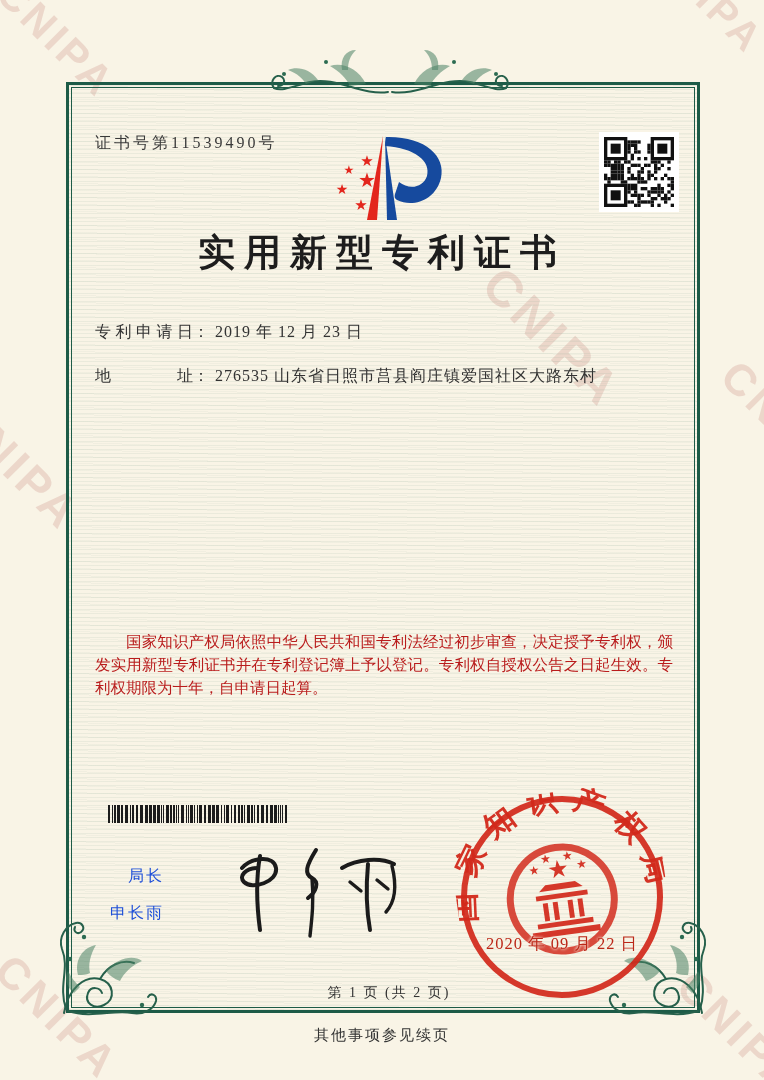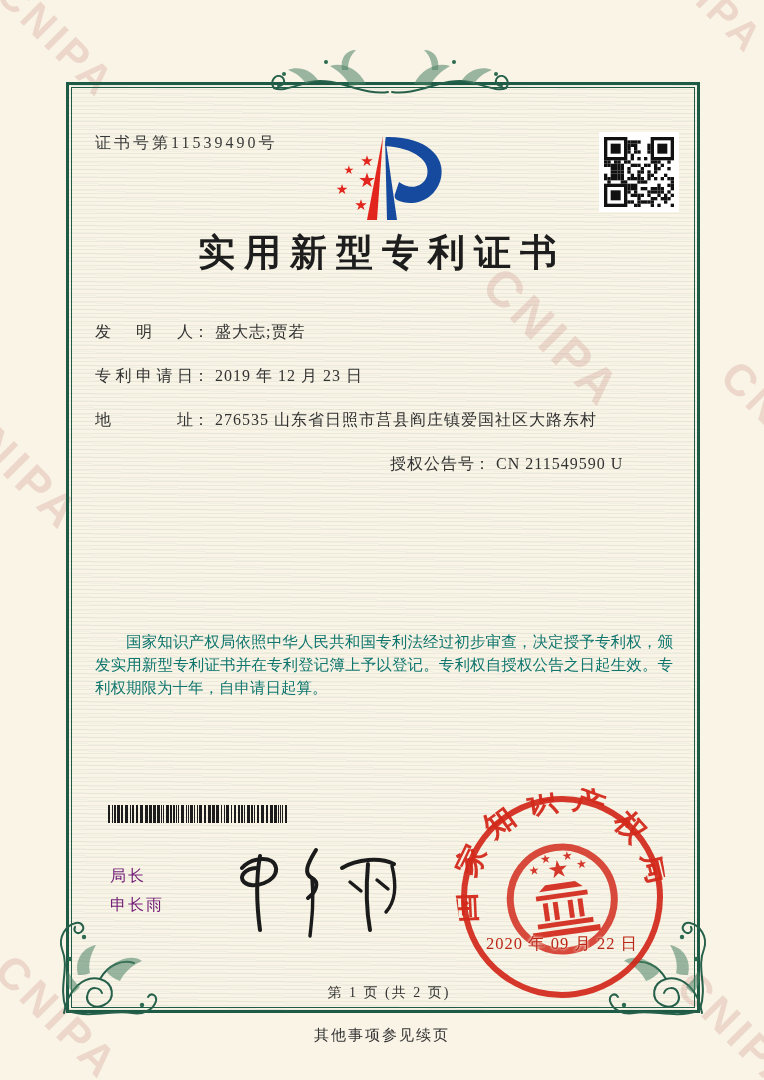"发明人： 盛大志;贾若" div.frow { html: <div> <span>发明人</span><span>：</span><span>盛大志;贾若</span> </div> -> none }
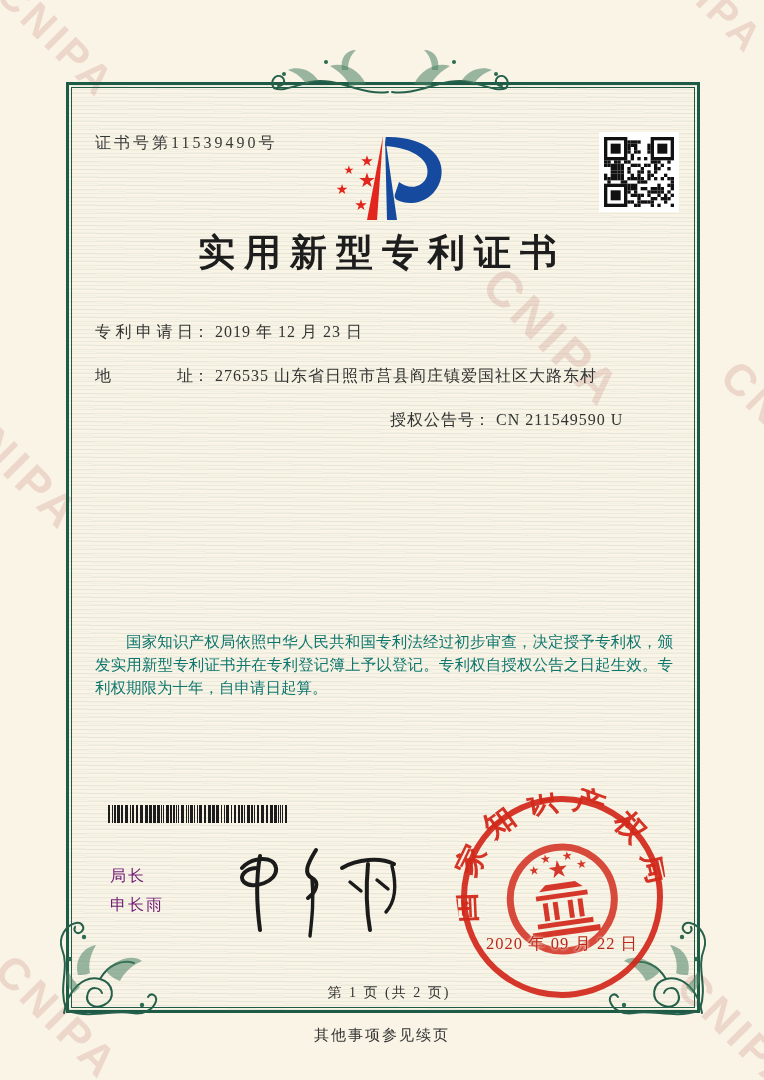"授权公告号： CN 211549590 U" span.rcol { html: <span><span>授权公告号</span><span>：</span><span>CN 211549590 U</span></span> -> none }
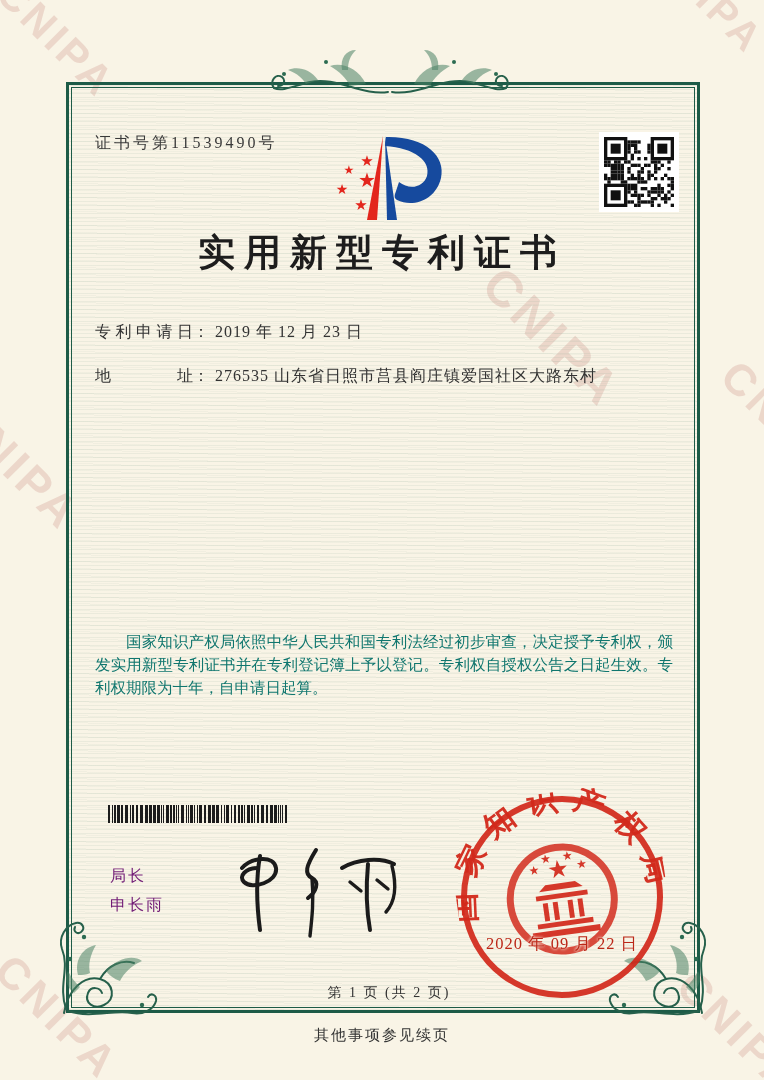"国家知识产权局依照中华人民共和国专利法经过初步审查，决定授予专利权，颁发实用新型" .paras { color: #0f766e -> #b91c1c }
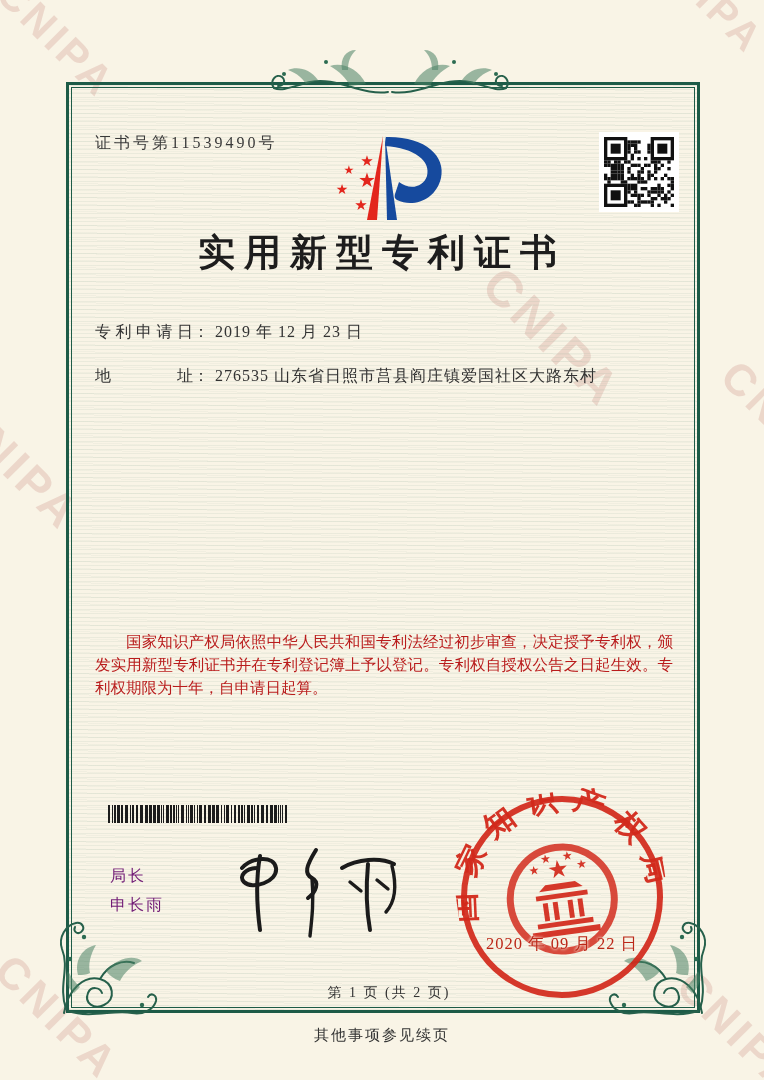"局长" .director { color: #701a75 -> #1d4ed8; text-align: none -> right }
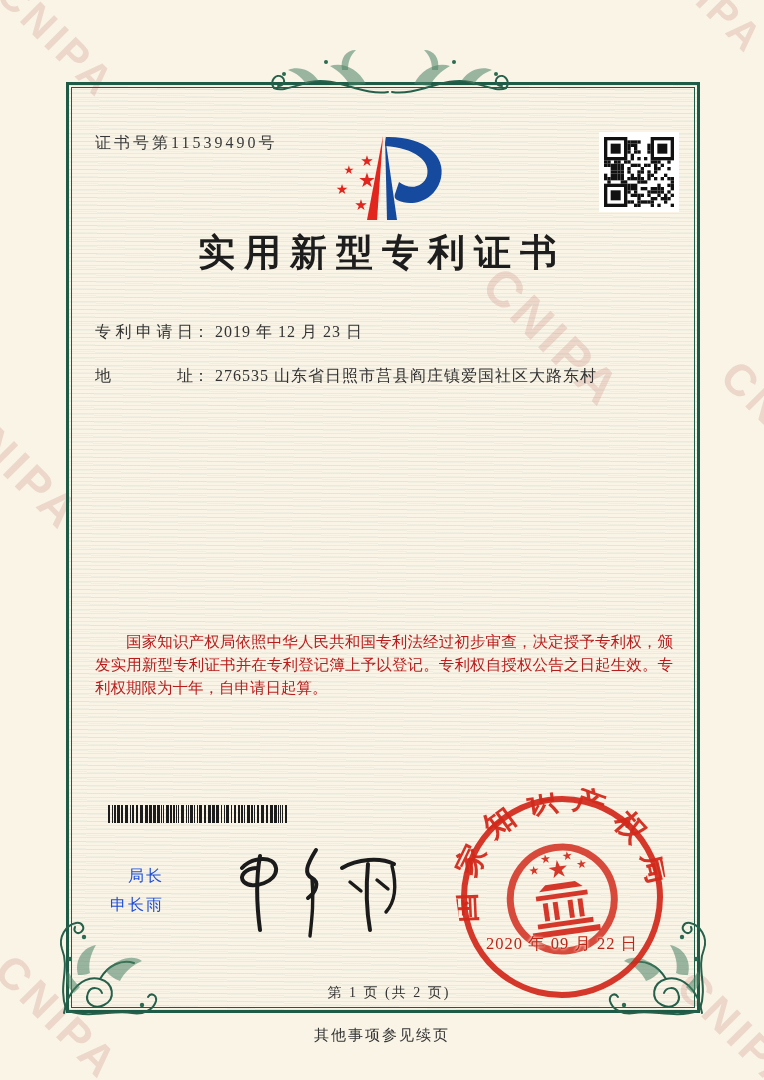"申长雨" .director .name { margin-top: 8px -> 16px }
